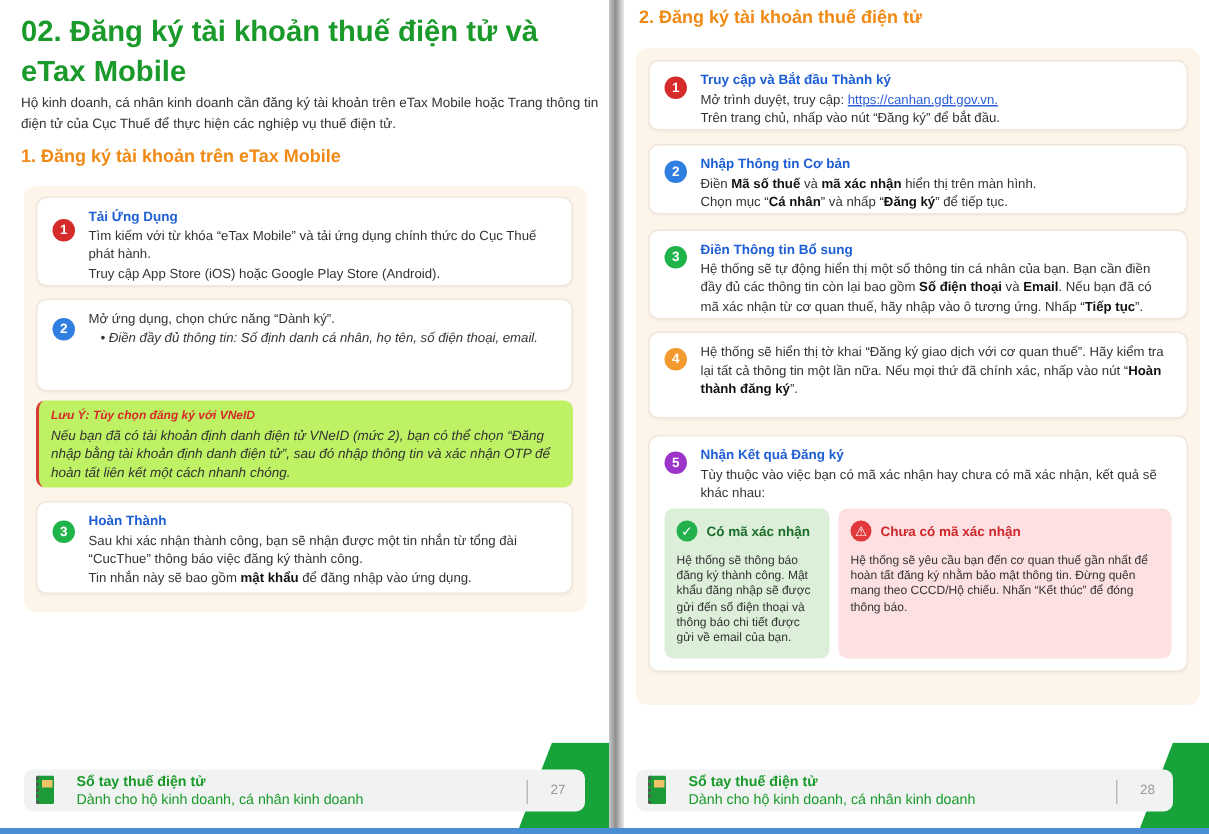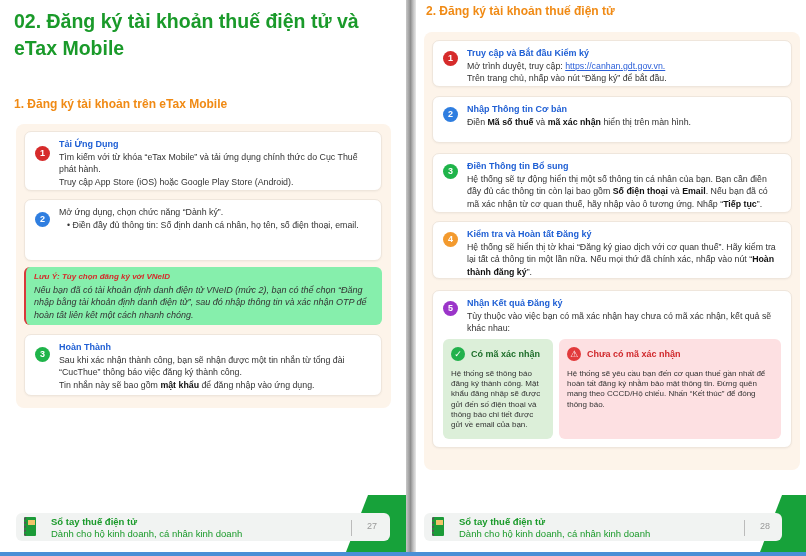"Truy cập và Bắt đầu" span.card-title { text: Kiểm -> Thành }
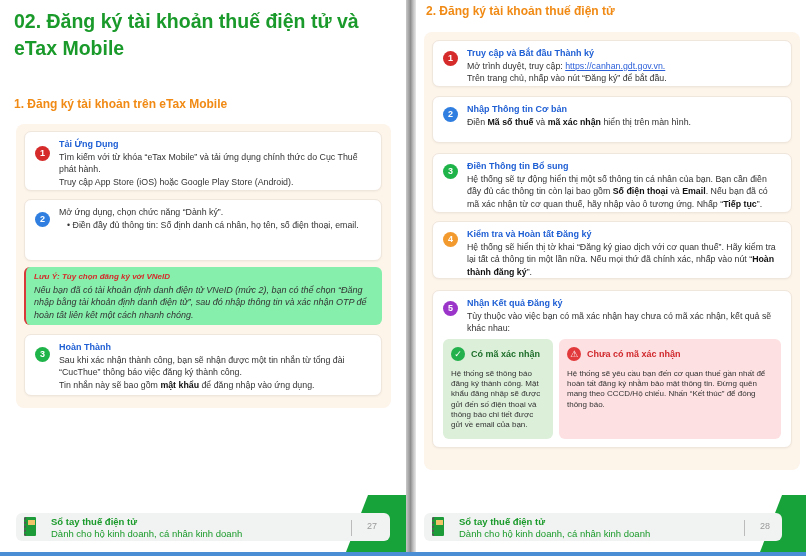"Hộ kinh doanh, cá nhân" p.intro { html: none -> <p>Hộ kinh doanh, cá nhân kinh doanh cần đăng ký tài khoản trên eTax Mobile hoặc Trang thông tin điện tử của Cục Thuế để thực hiện các nghiệp vụ thuế điện tử.</p> }
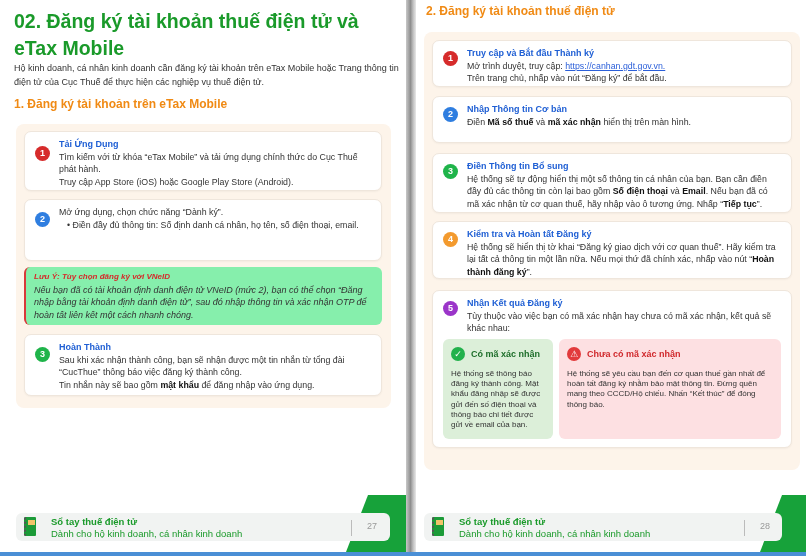"Chọn mục “Cá nhân” và" div { html: none -> <div><span>Chọn mục “</span><b>Cá nhân</b><span>” và nhấp “</span><b>Đăng ký</b><span>” để tiếp tục.</span></div> }
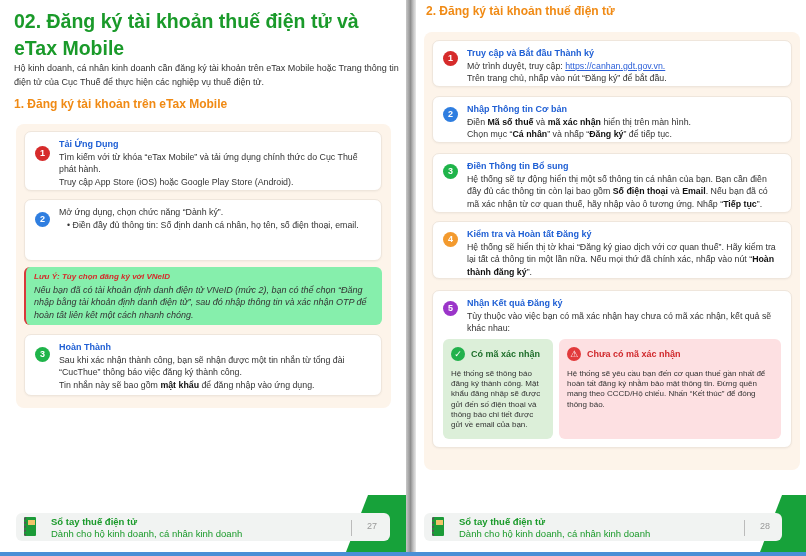"Điền đầy đủ thông tin:" .bullets { font-style: none -> italic }
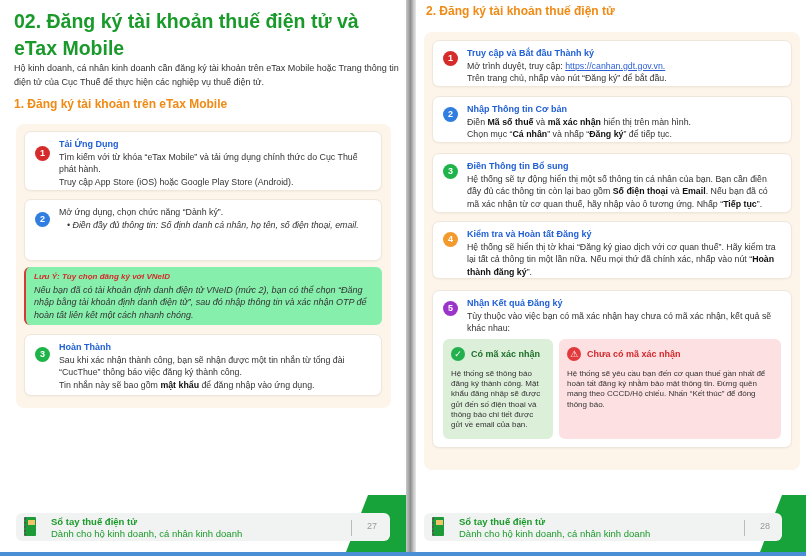"Kiểm tra và Hoàn tất" span.card-title { html: <span>Kiểm tra và Hoàn tất Đăng ký</span> -> none }
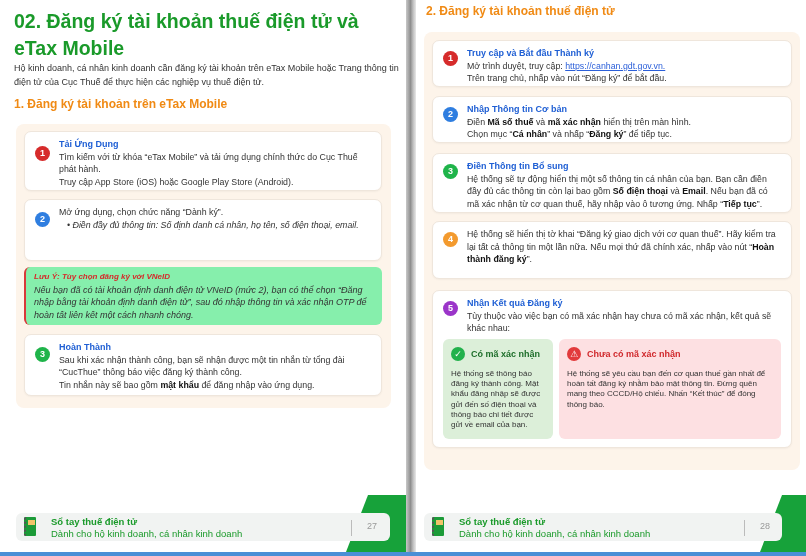"Lưu Ý: Tùy chọn đăng" .note { background: #86efac -> #bef264 }
